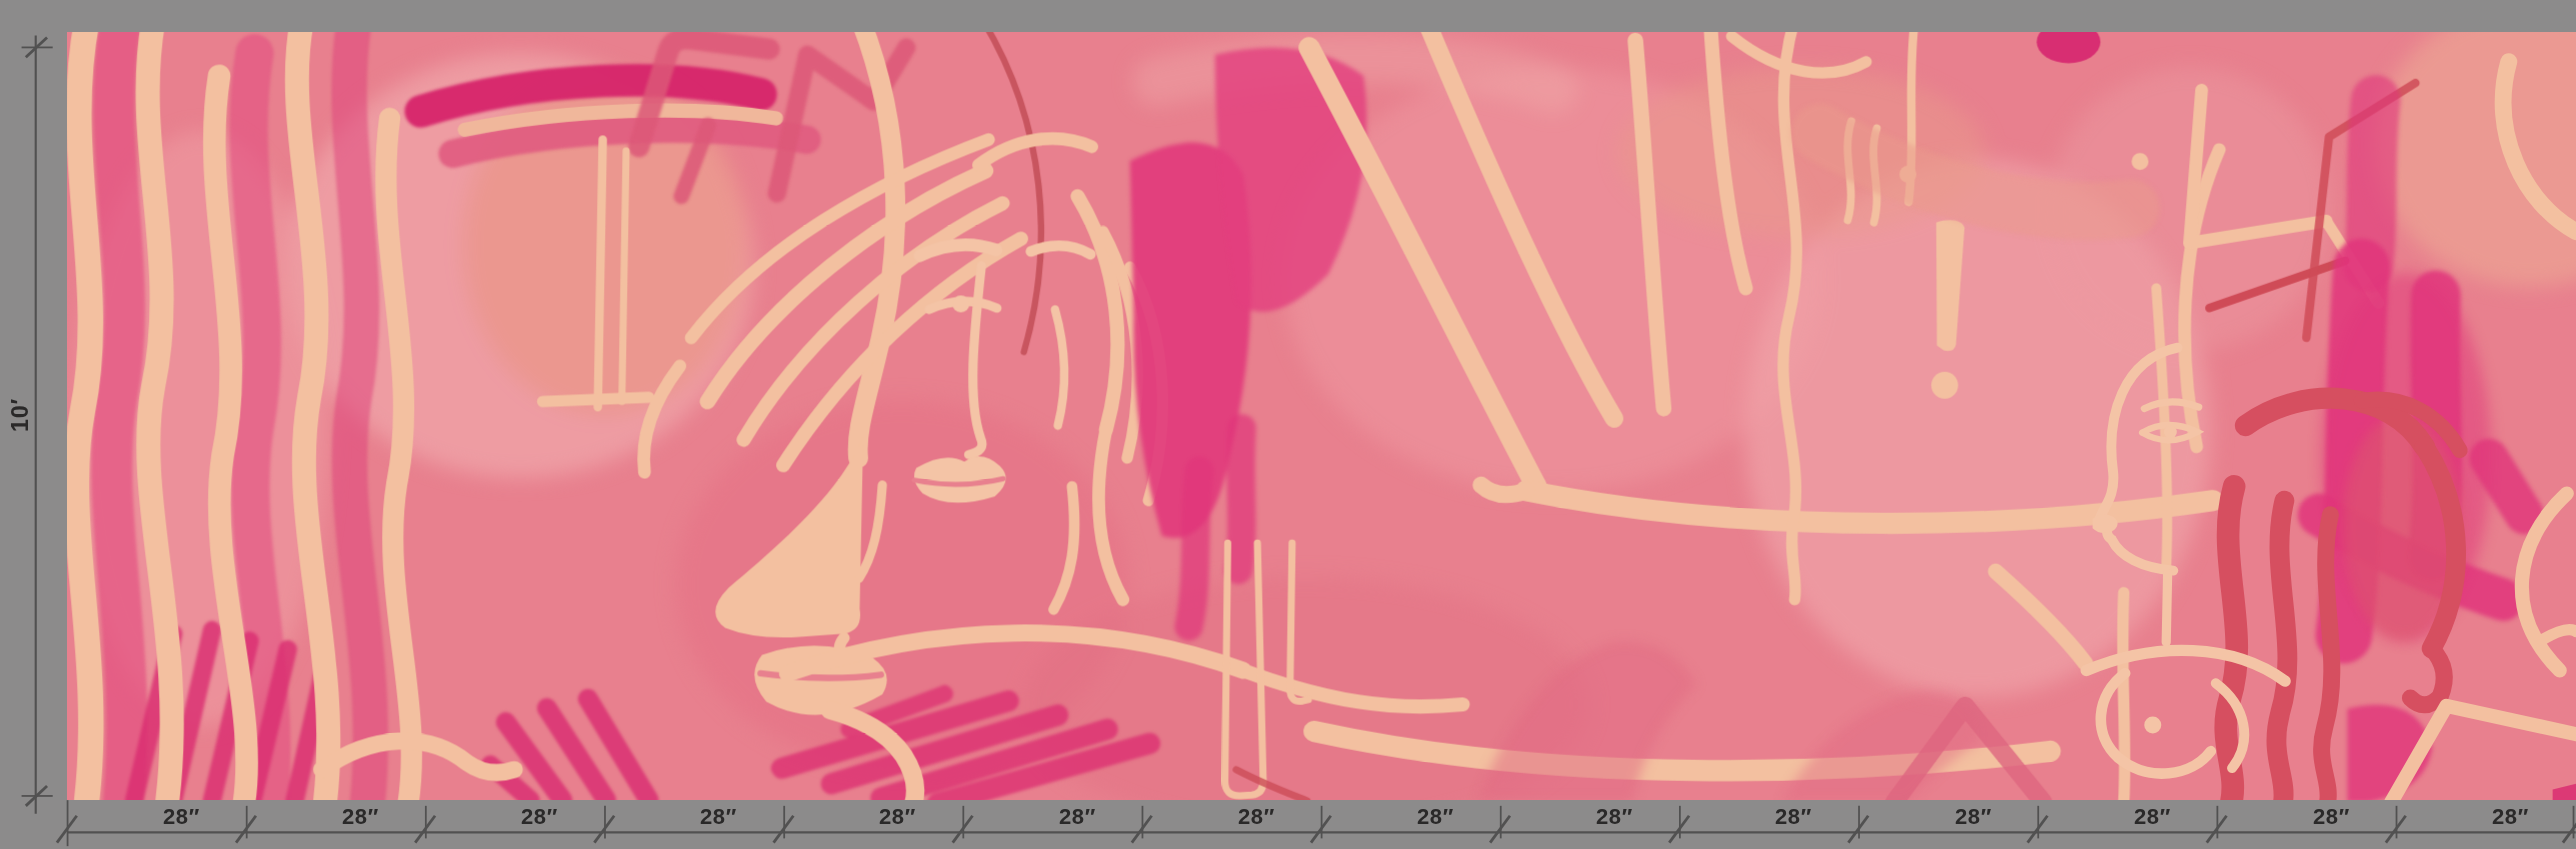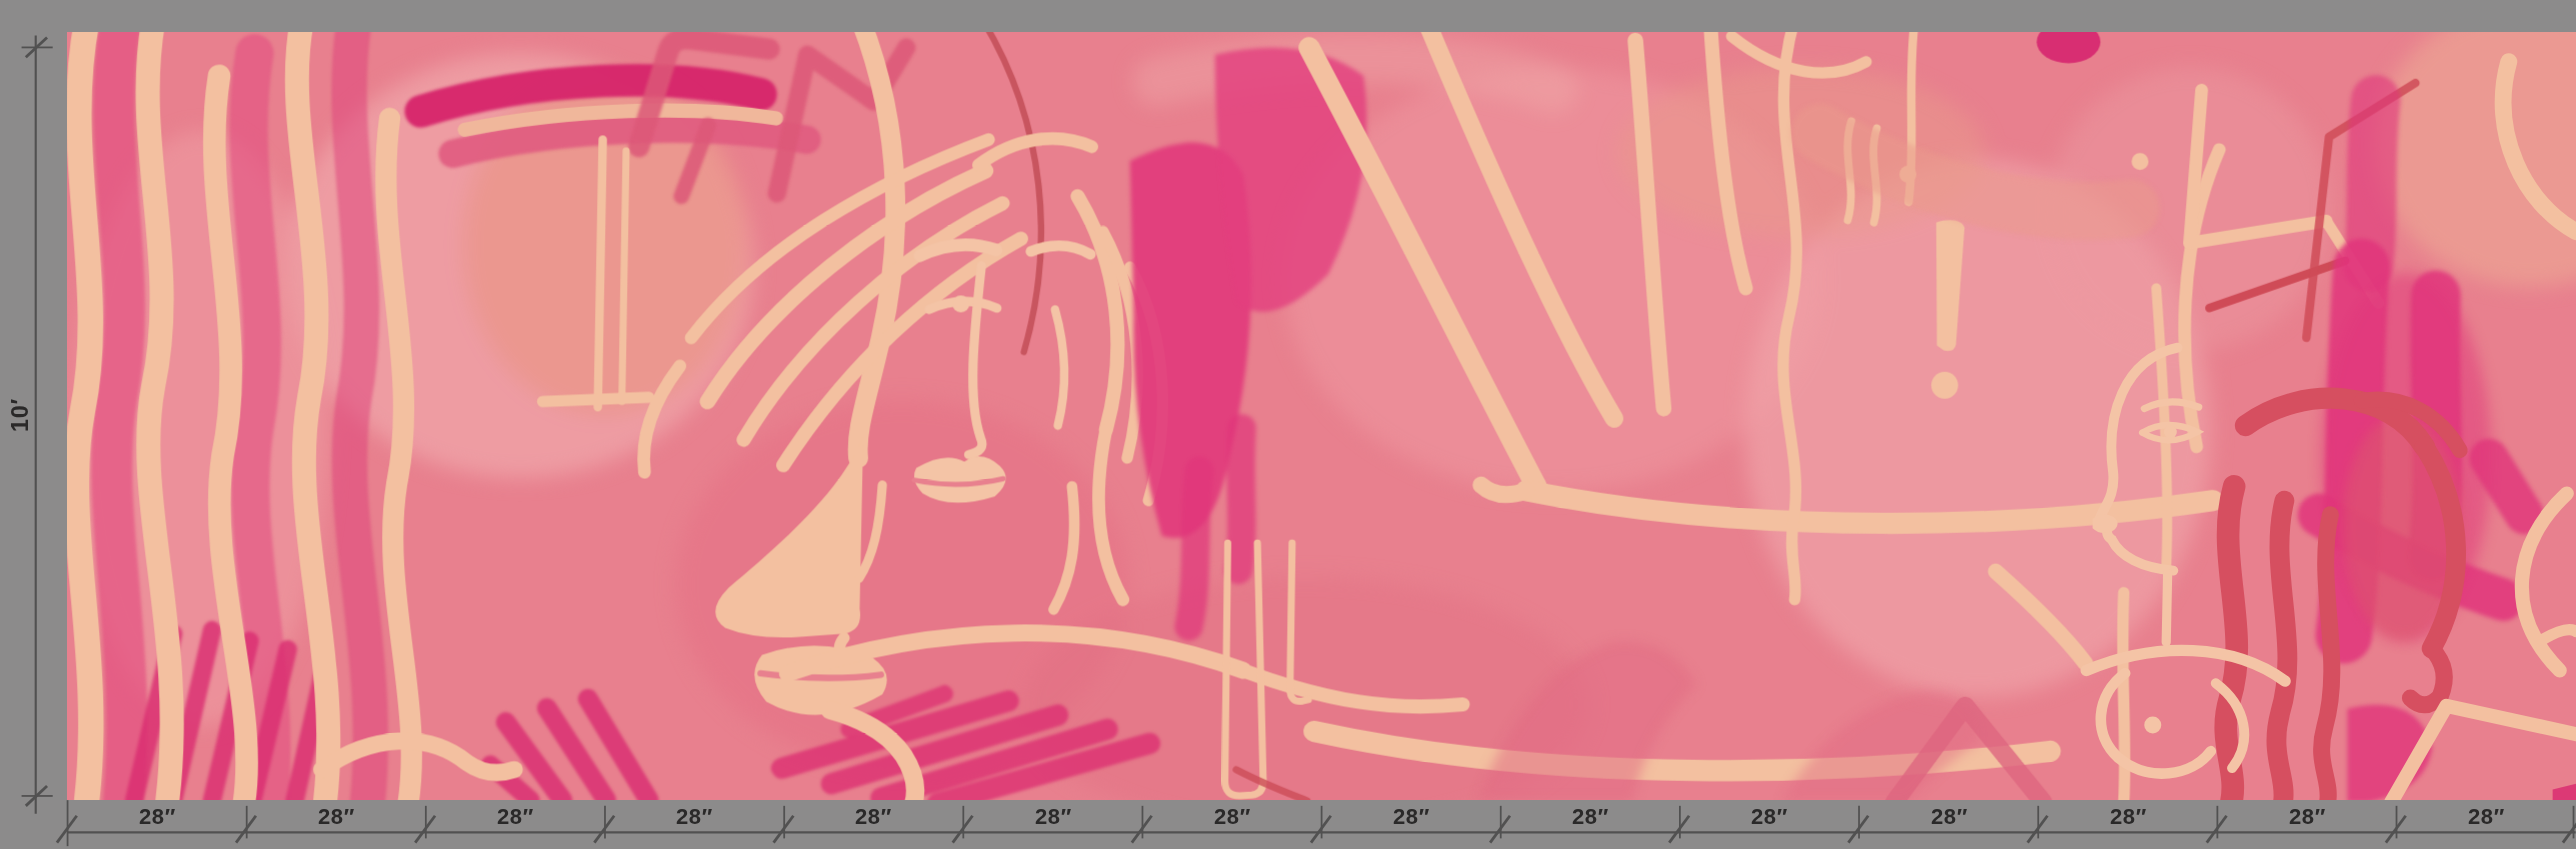"28″" .wlab { text-align: center -> right }
